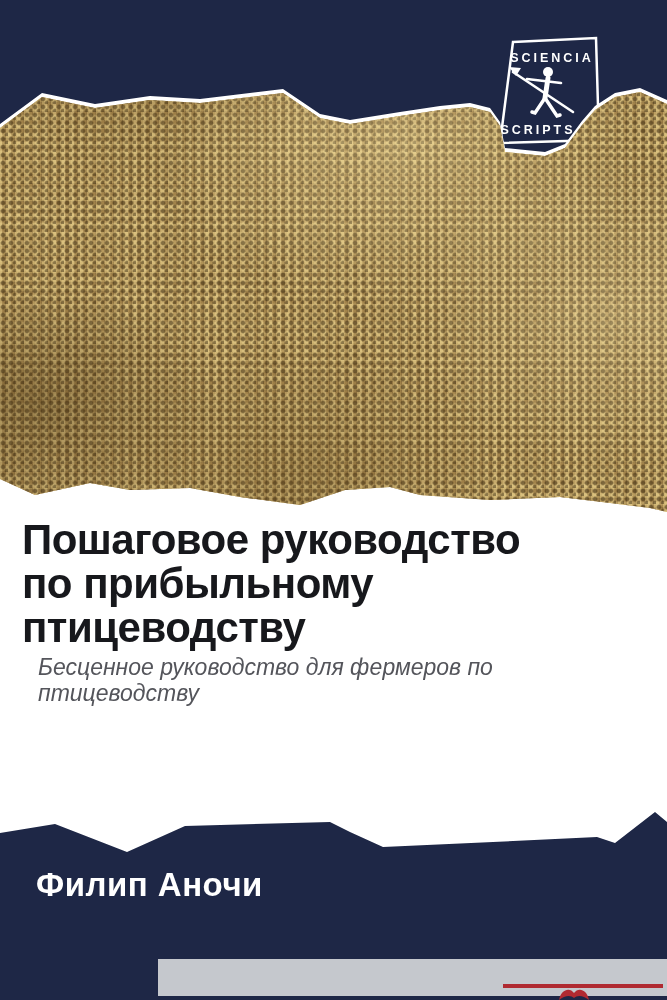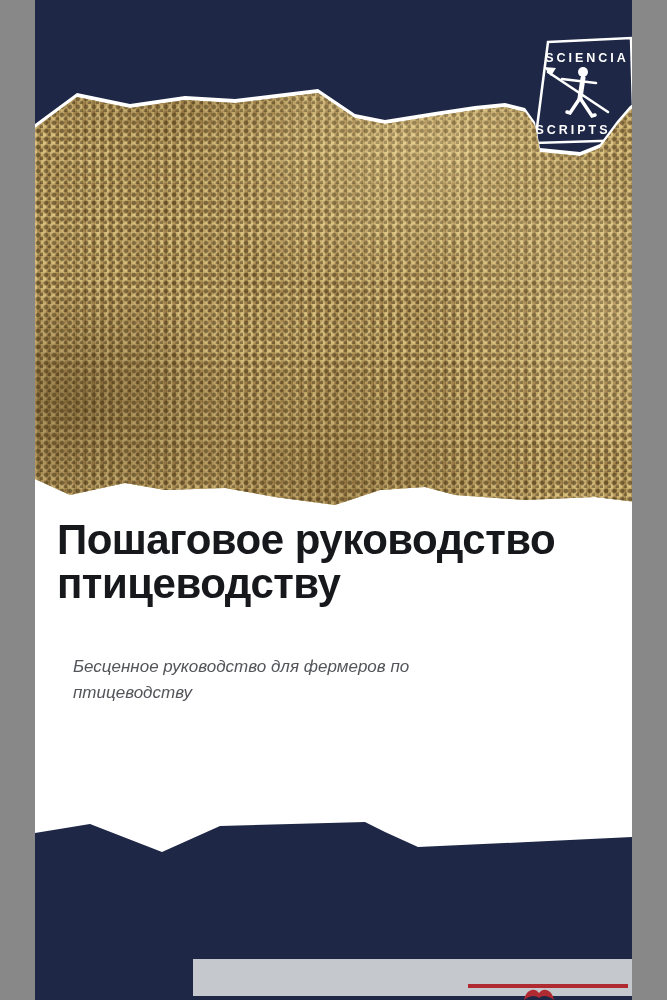"SCIENCIA" .cover { width: 597px -> 667px }
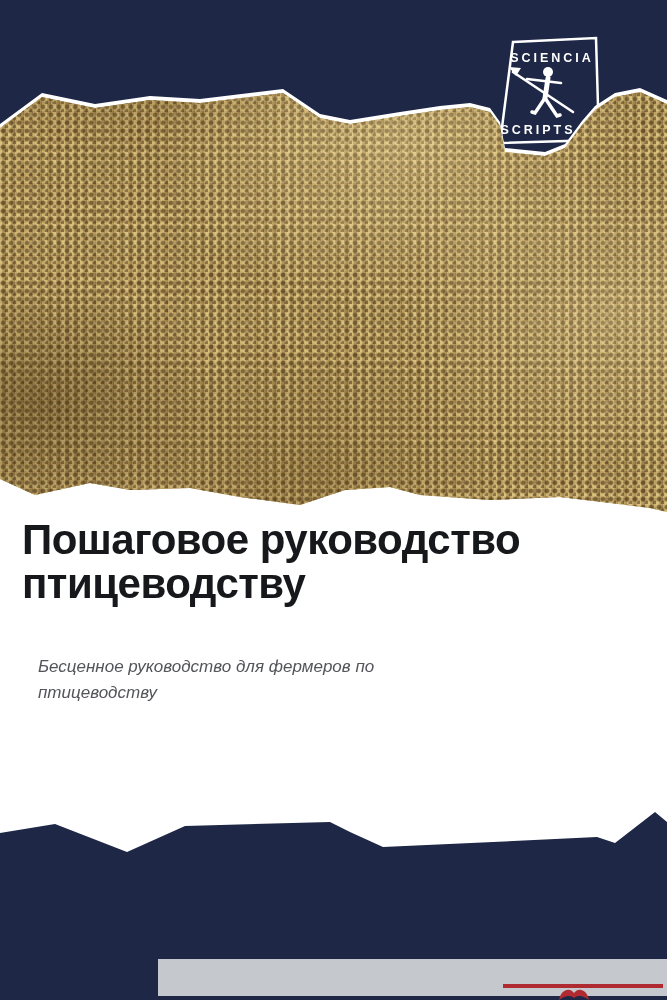"по прибыльному" div.title-line { html: none -> <div>по прибыльному</div> }
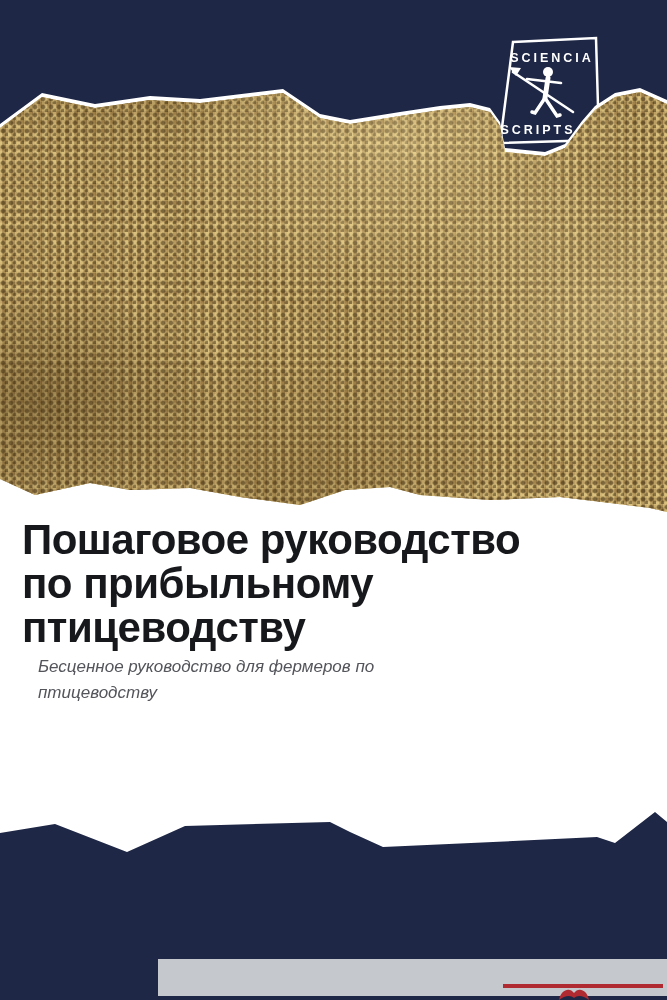"Бесценное руководство для фермеров по" .subtitle-line { font-size: 17px -> 23px }
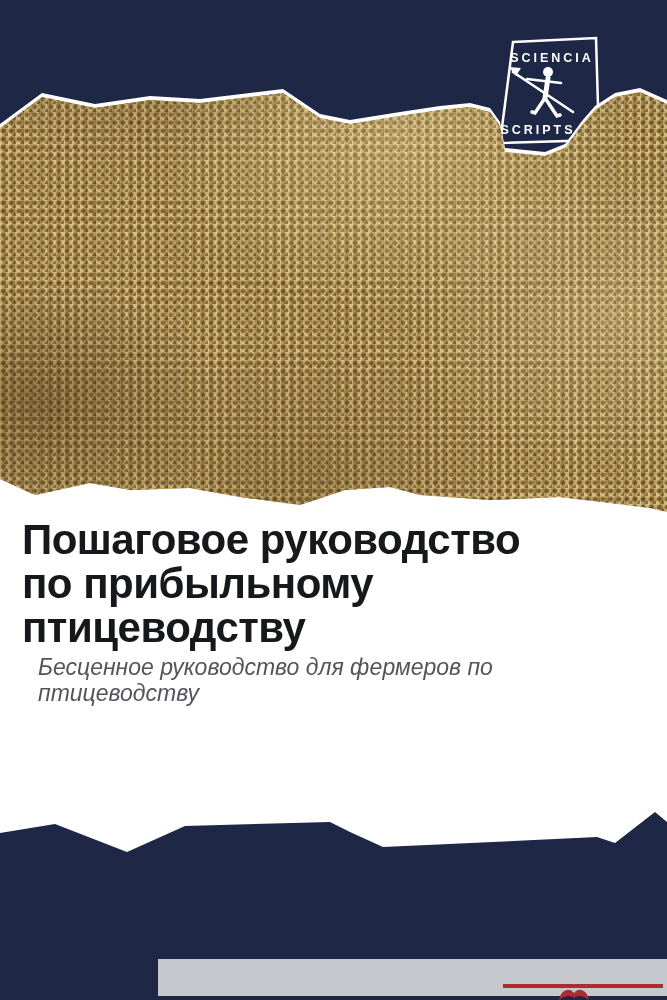"Филип Аночи" div.author { html: none -> <div>Филип Аночи</div> }
